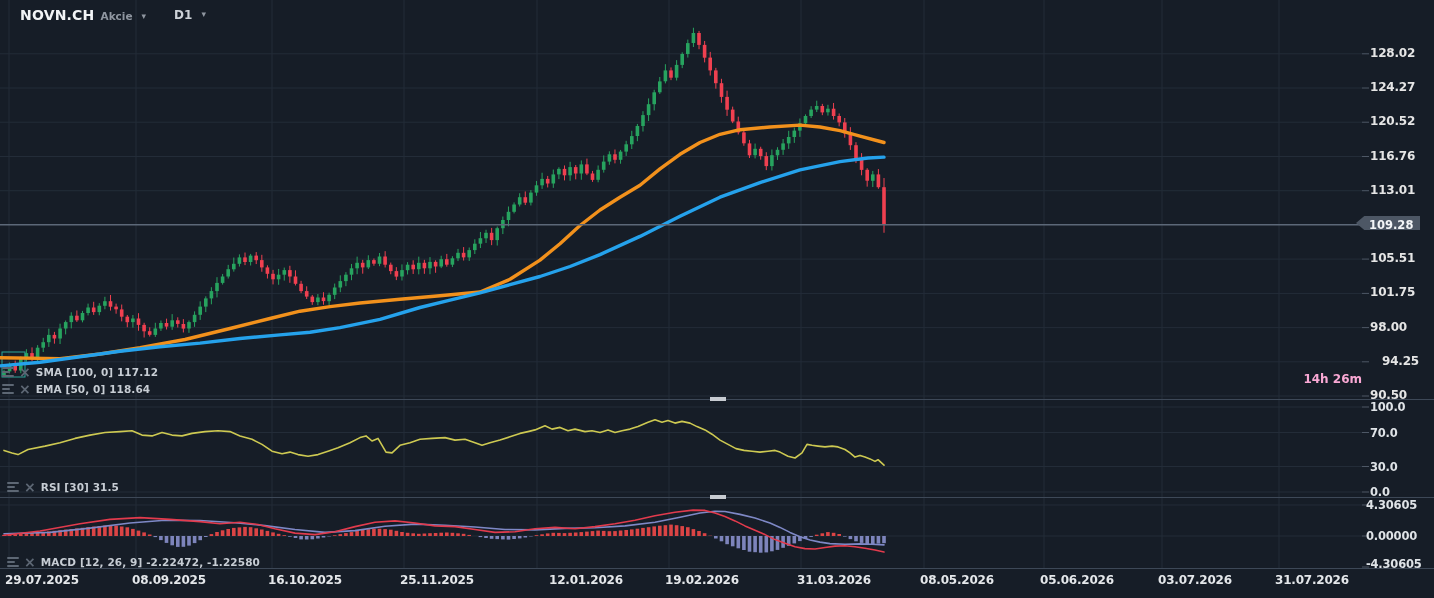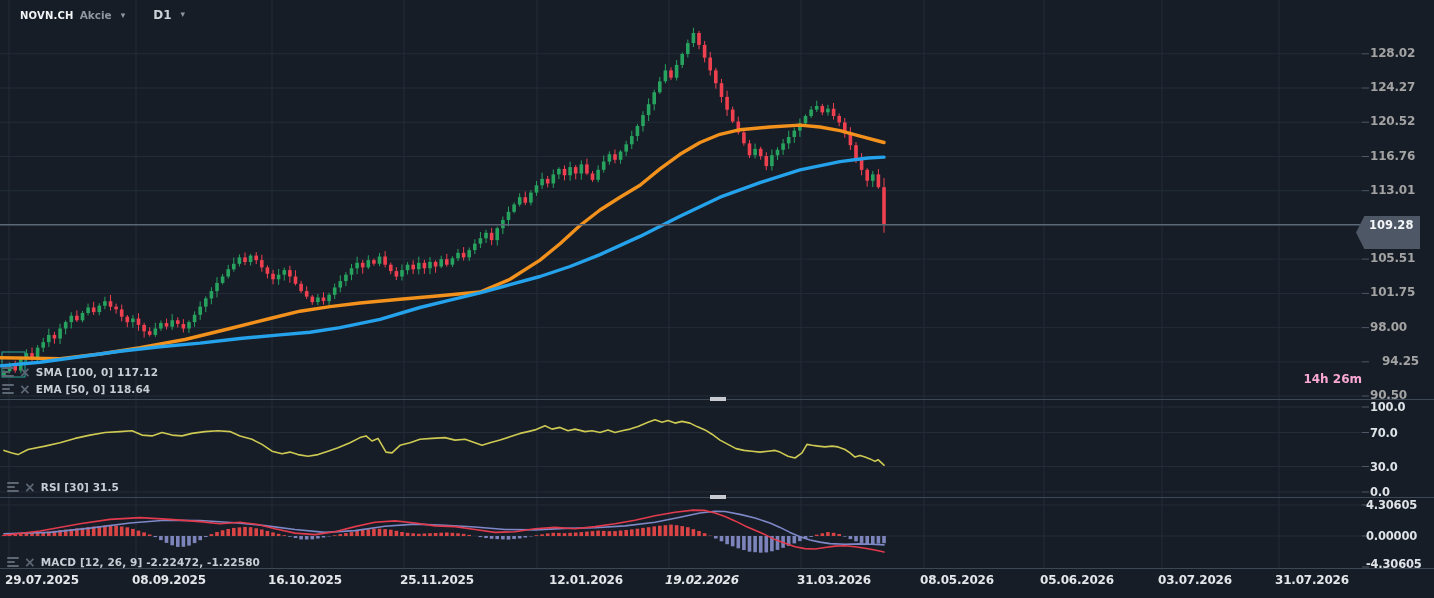"NOVN.CH" #symbol-name { font-size: 10px -> 14px }
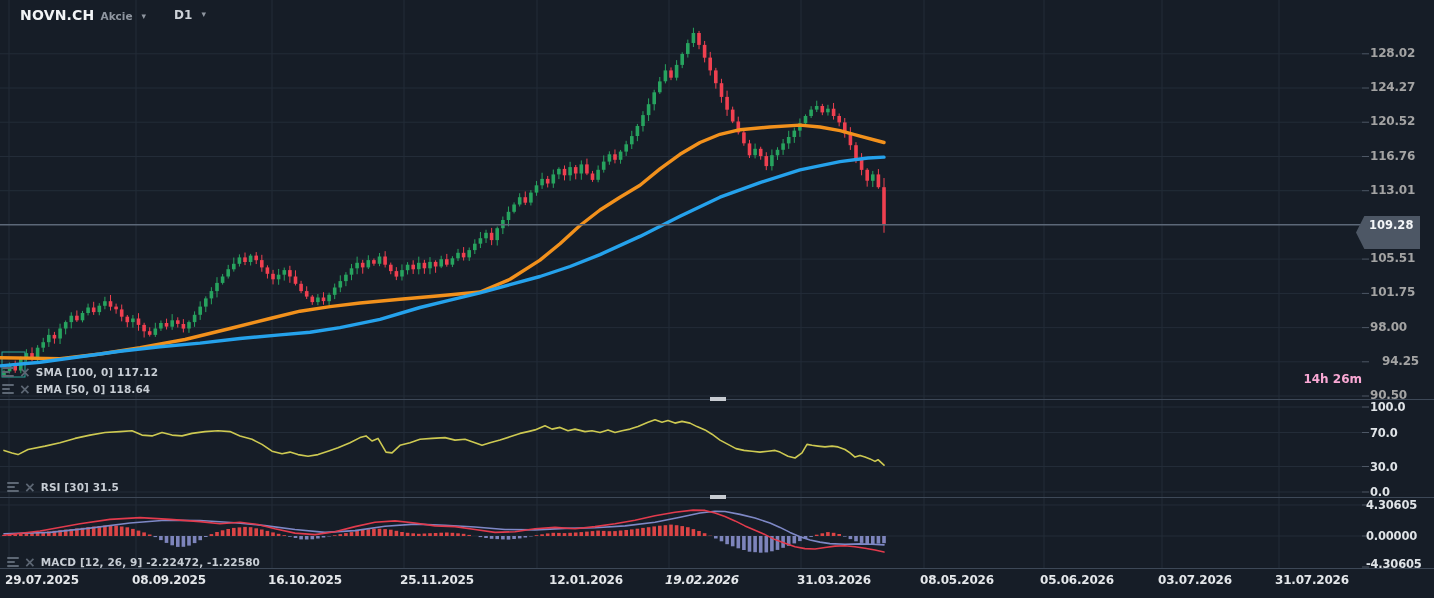"128.02" .axis-label { color: #a3a3a3 -> #e5e5e5 }
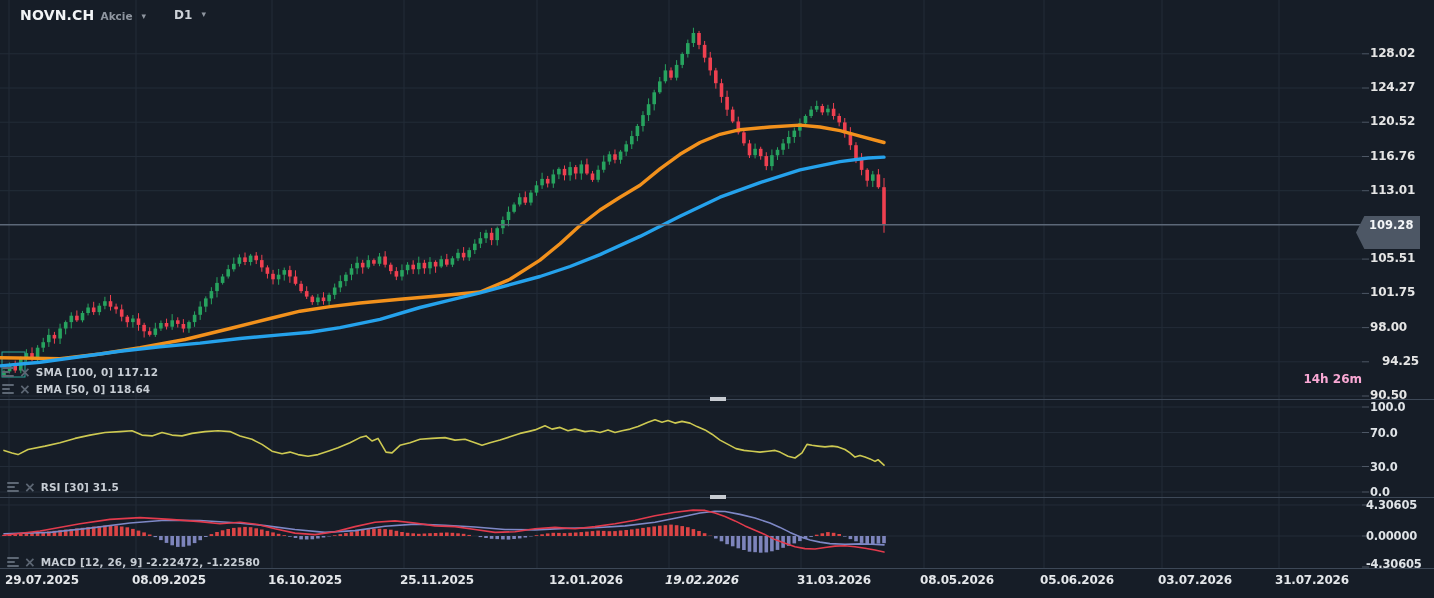"109.28" #price-badge { height: 33px -> 14px }
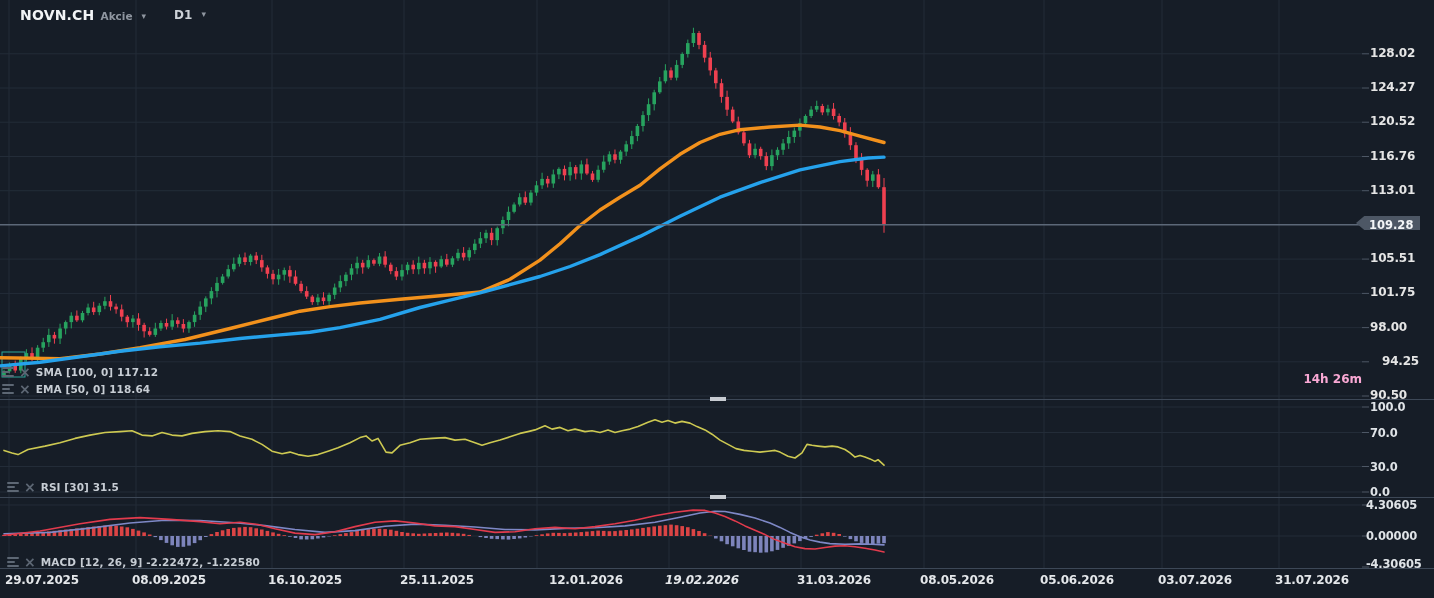"19.02.2026" div.date-label { font-style: italic -> none }
